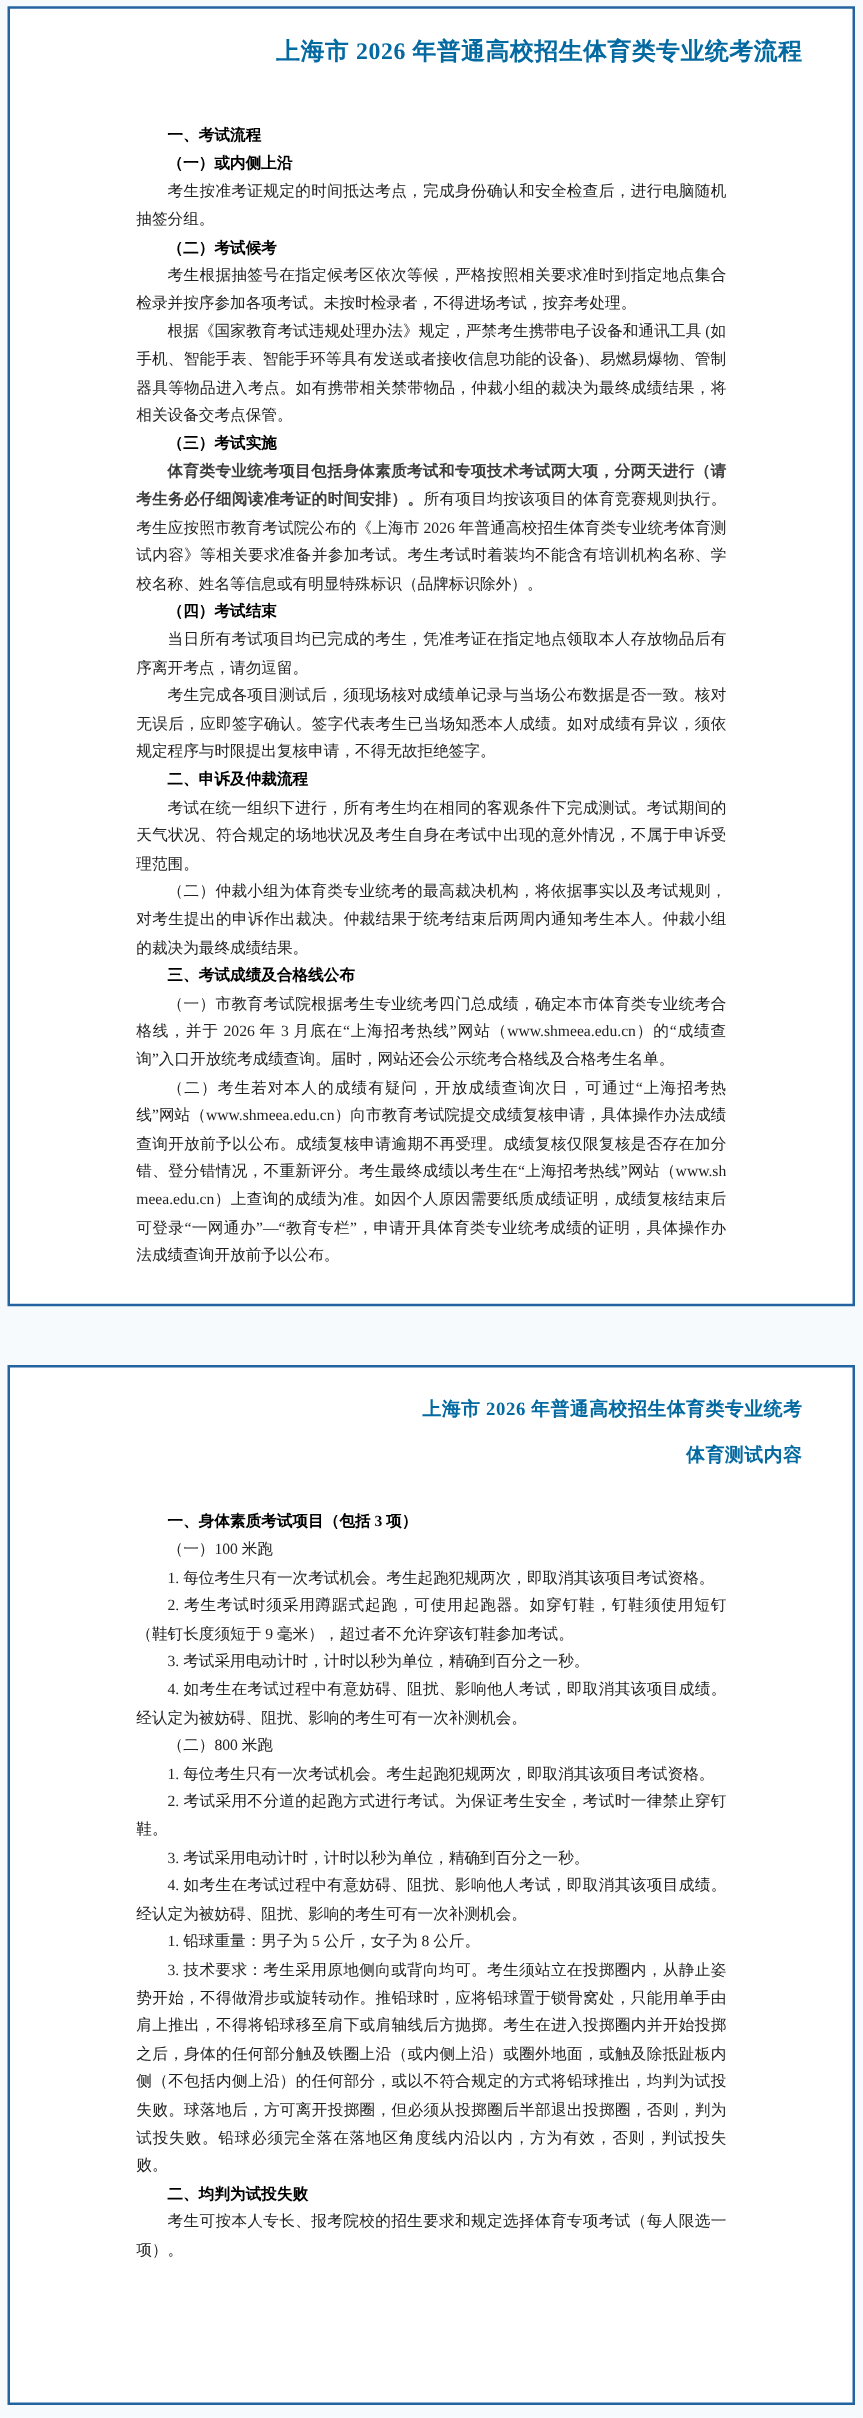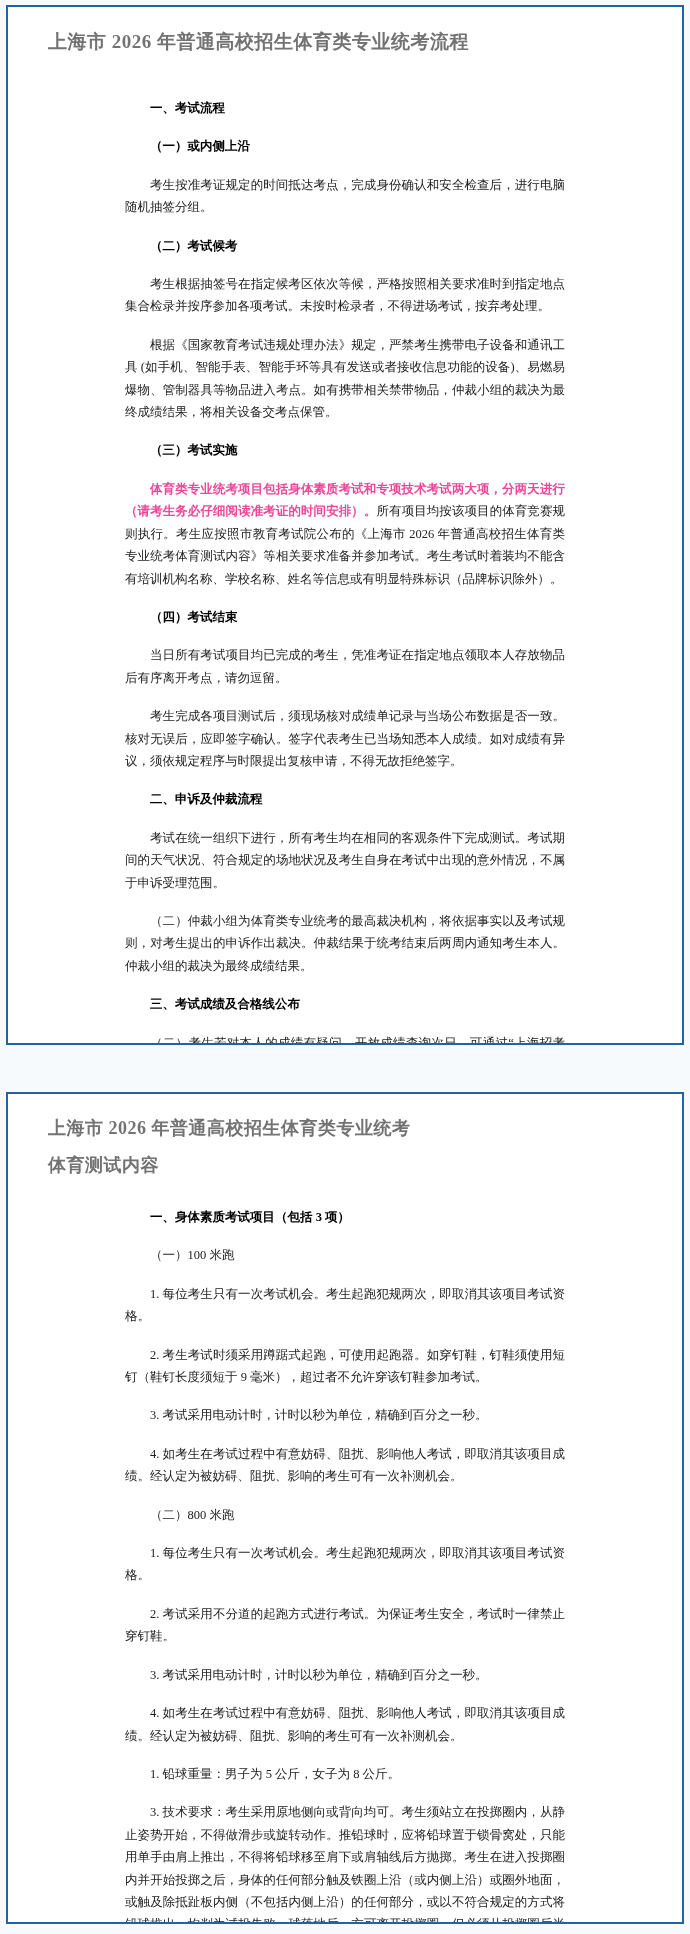"上海市 2026 年普通高校招生体育类专业统考流程" .doc-title { color: #737373 -> #0369a1; text-align: left -> right }
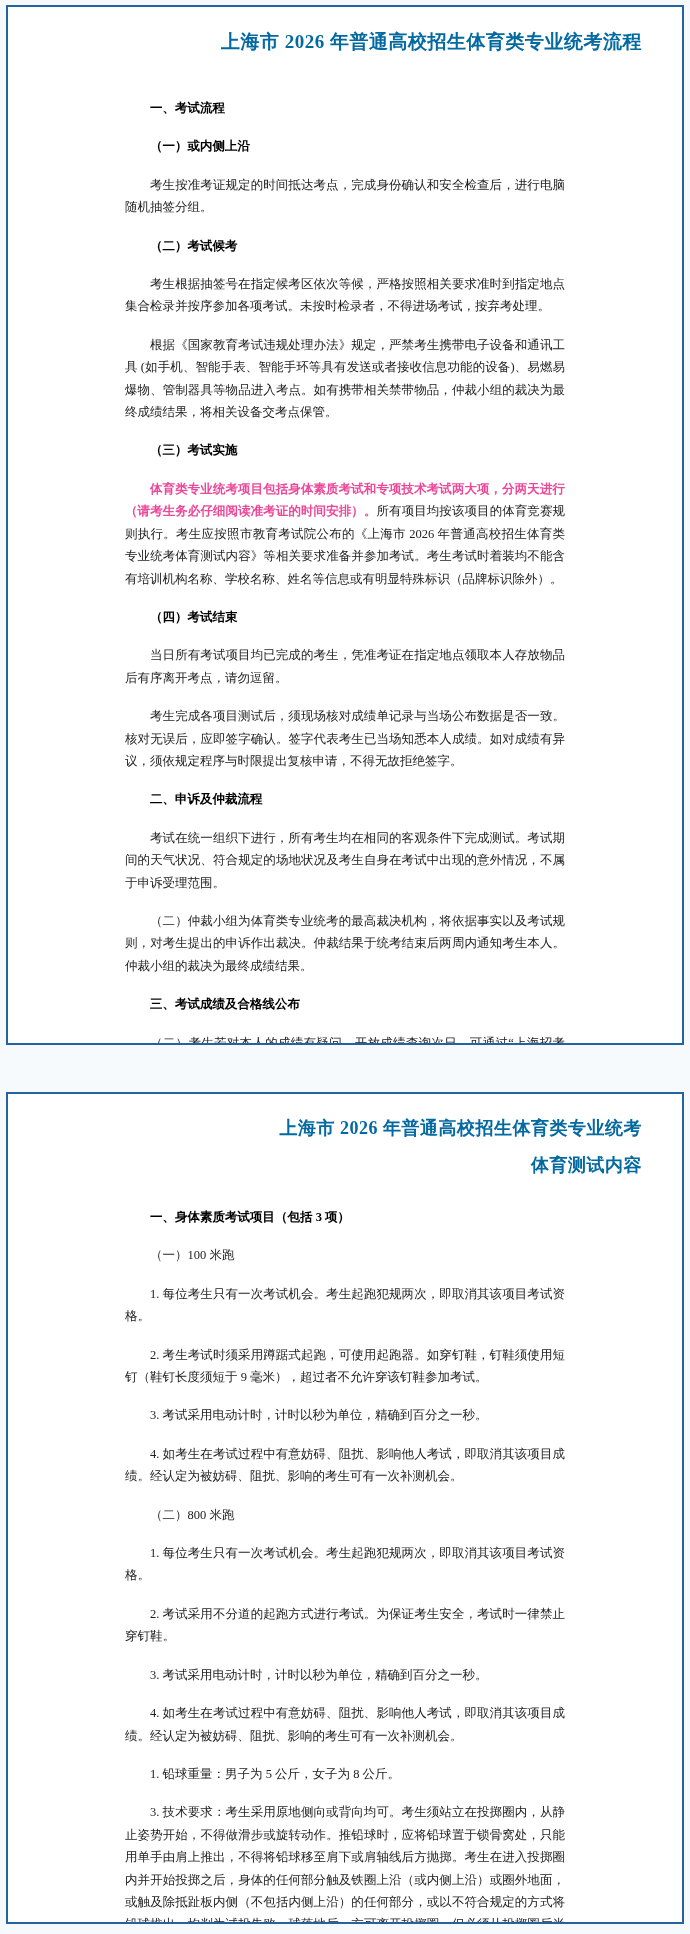"一、考试流程" .para { margin: 16px -> 0 }
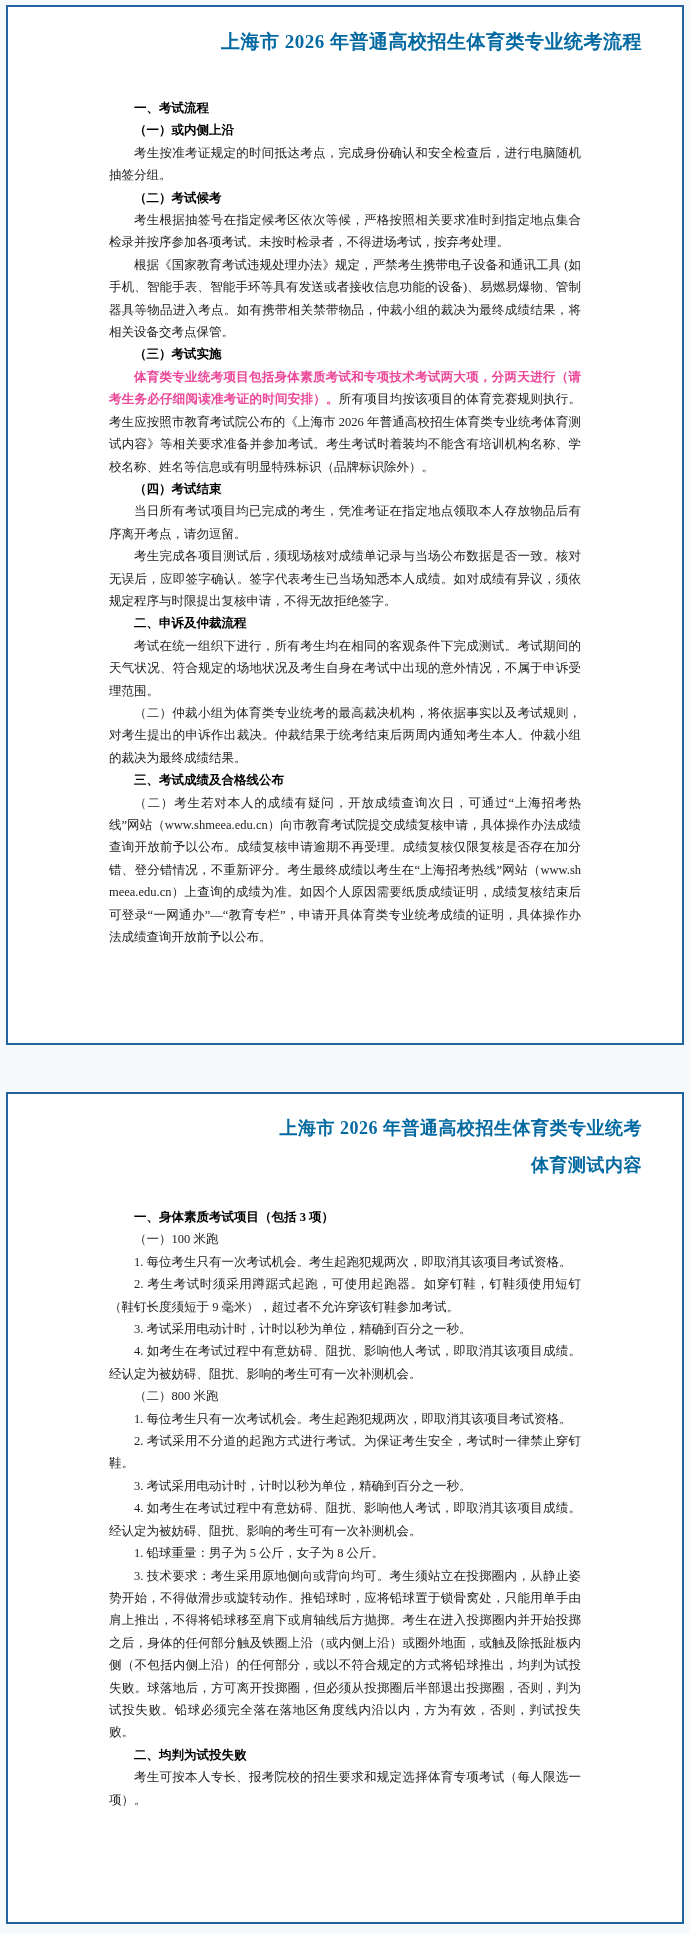"体育类专业统考项目包括身体素质考试和专项技术考试两大项，分两天进行（请考生务必仔" .para .b { color: #ec4899 -> #404040 }
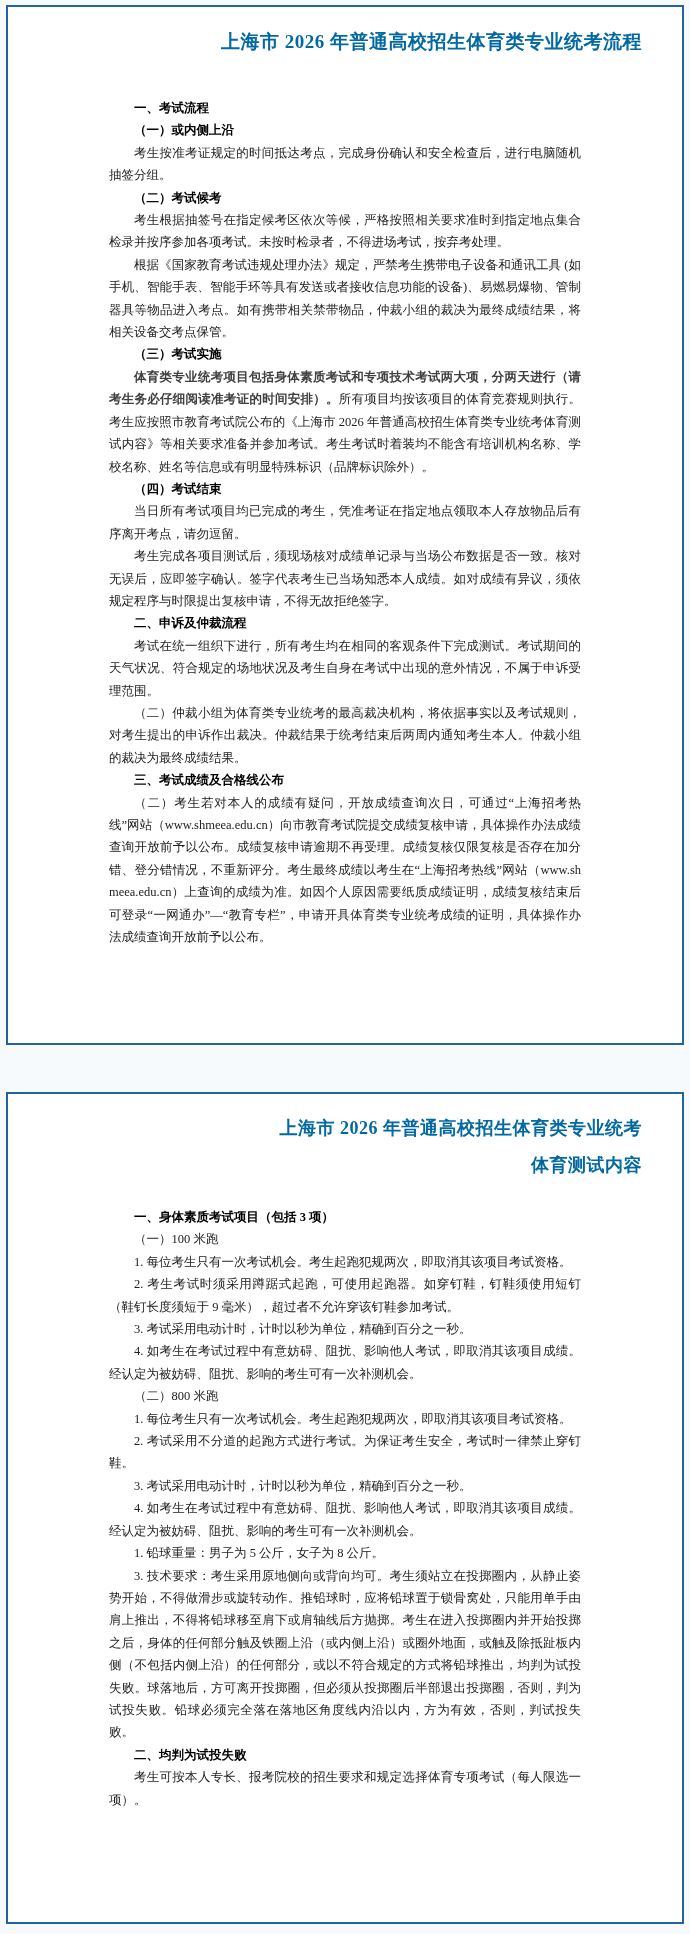"（一）市教育考试院根据考生专业统考四门总成绩，确定本市体育类专业统考合格线，并于" p.para { html: none -> <p><span>（一）市教育考试院根据考生专业统考四门总成绩，确定本市体育类专业统考合格线，并于 2026 年 3 月底在“上海招考热线”网站（www.shmeea.edu.cn）的“成绩查询”入口开放统考成绩查询。届时，网站还会公示统考合格线及合格考生名单。</span></p> }
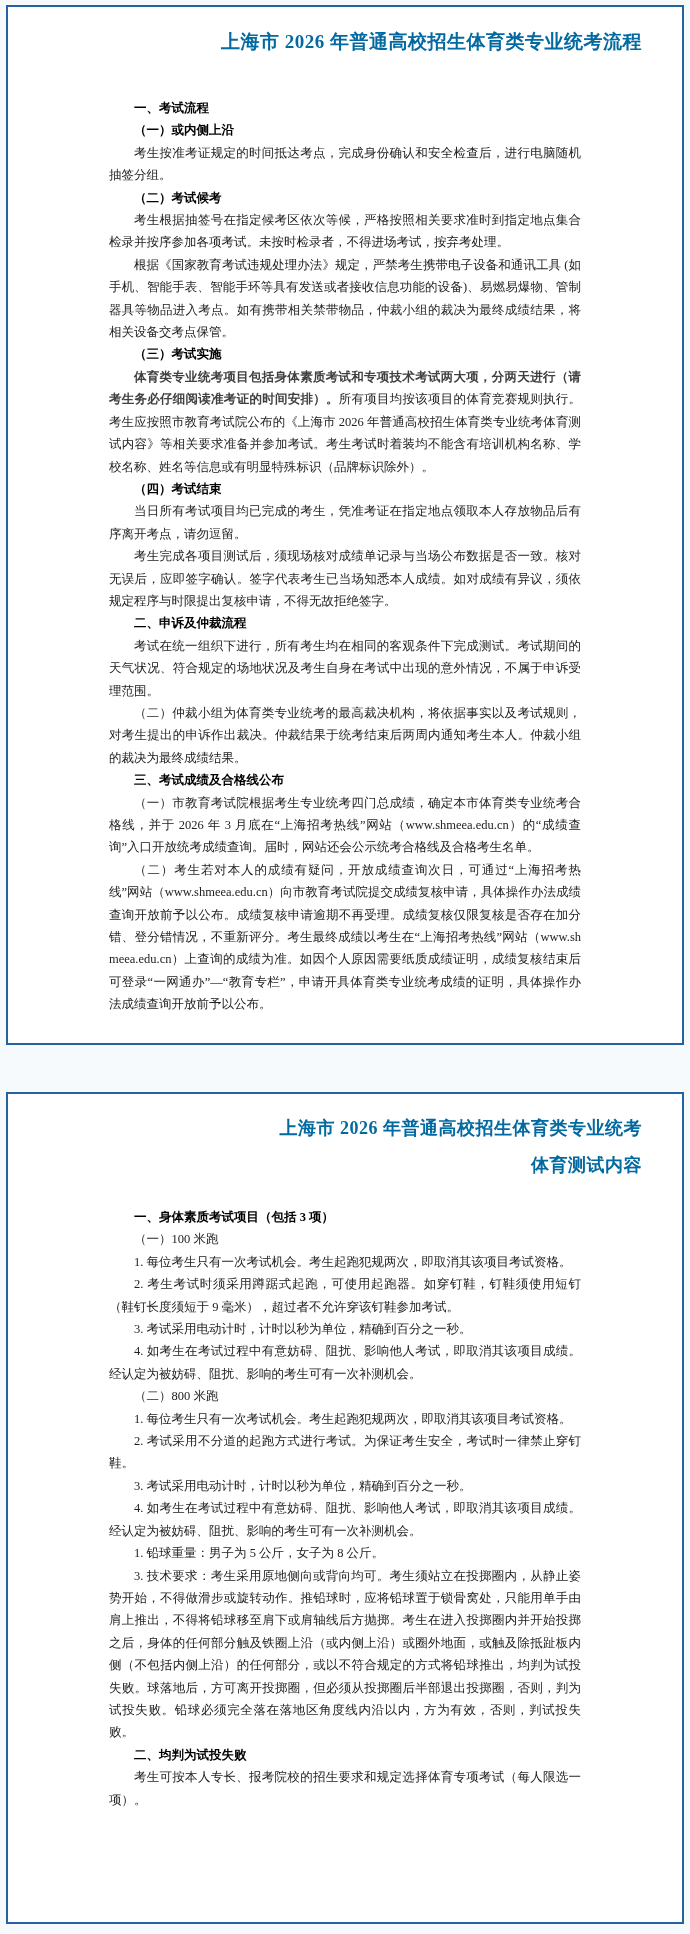"上海市 2026 年普通高校招生体育类专业统考" .card2 .doc-title { font-size: 18px -> 15px }
